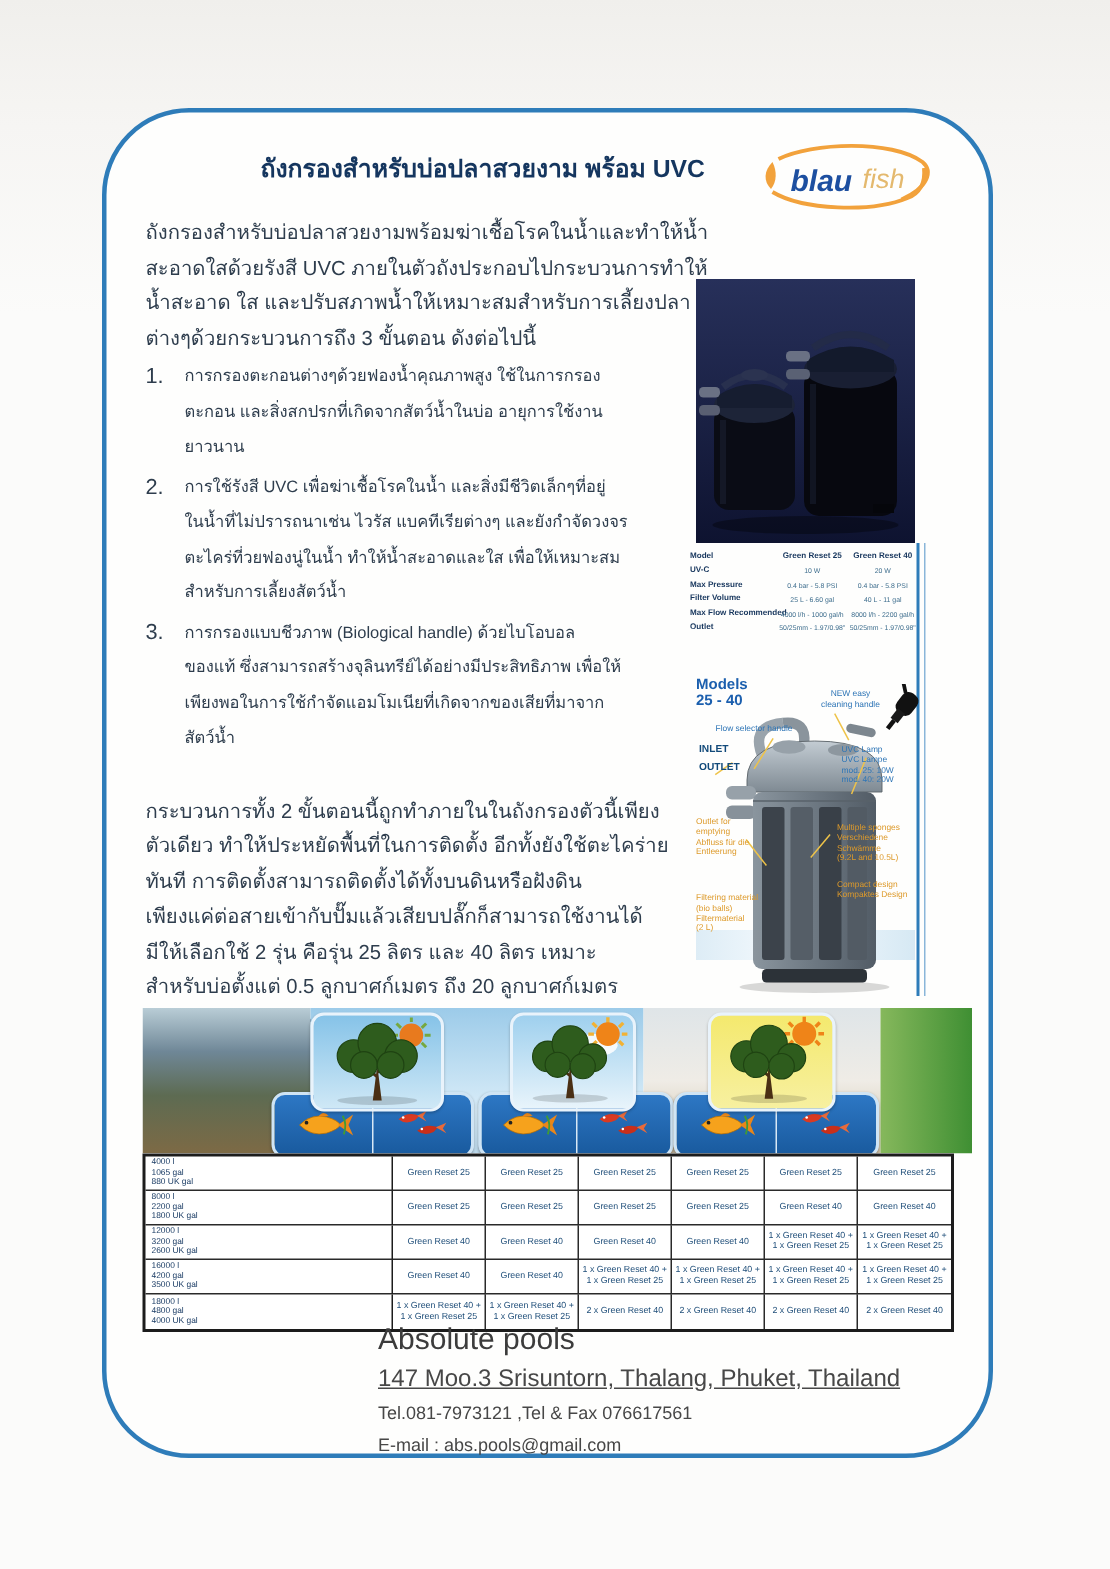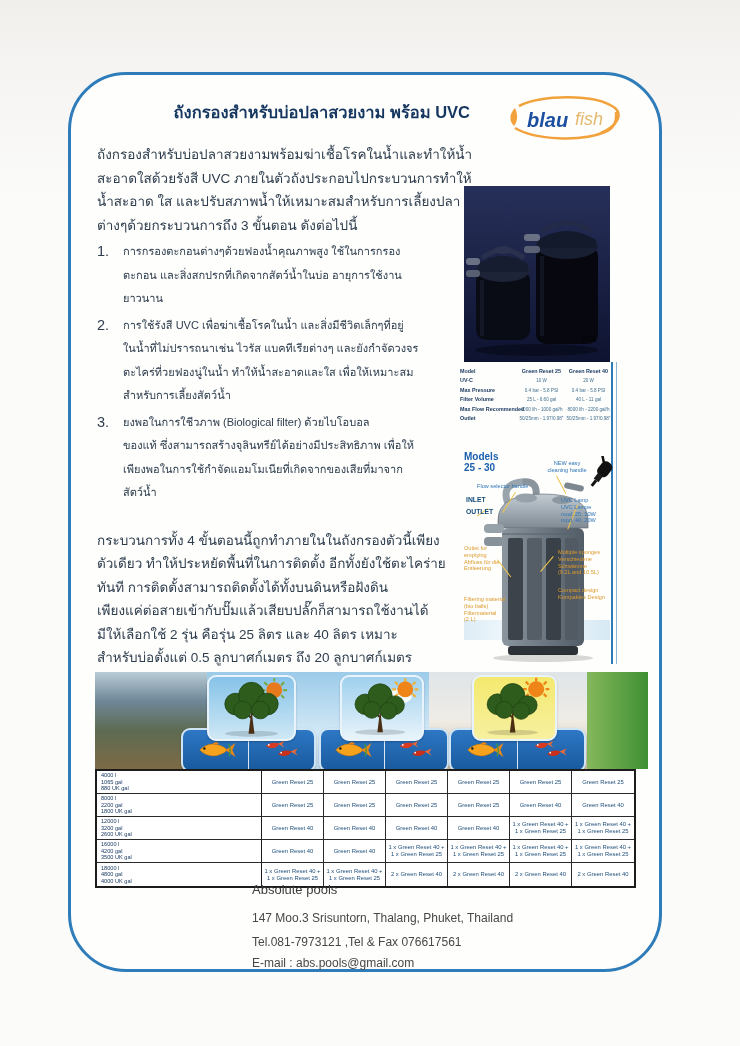"ยงพอในการใชีวภาพ (Biological filter)" div { text: ยงพอในการใชีวภาพ (Biological filter -> การกรองแบบชีวภาพ (Biological handle }
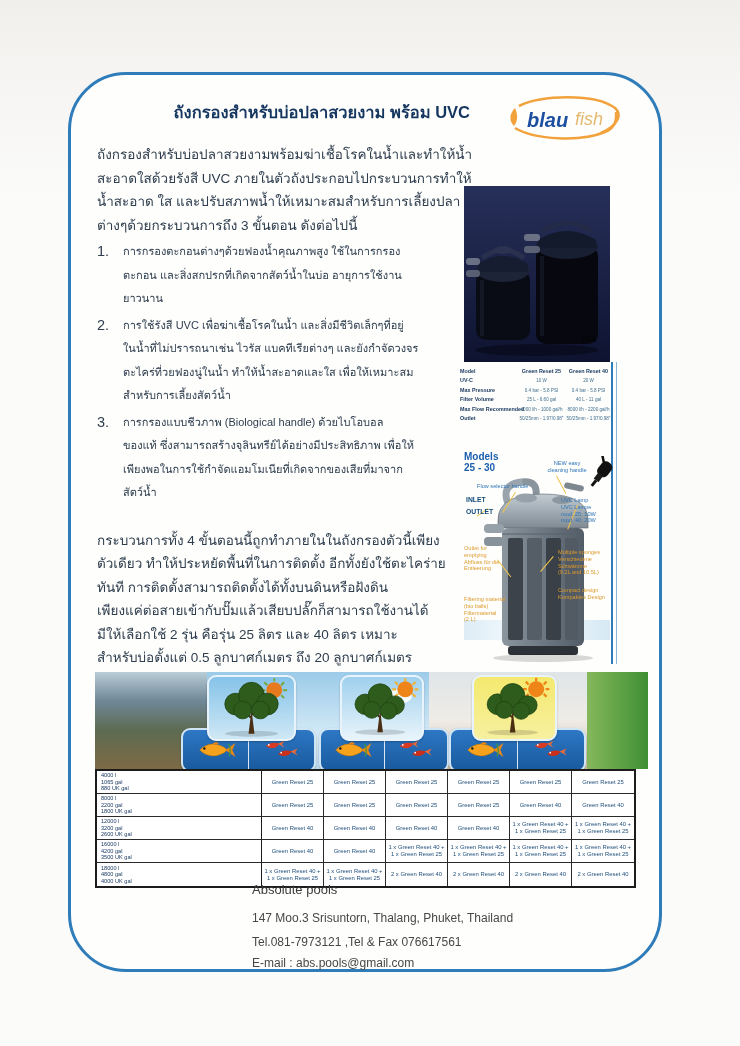"25 - 30" div { text: 30 -> 40 }
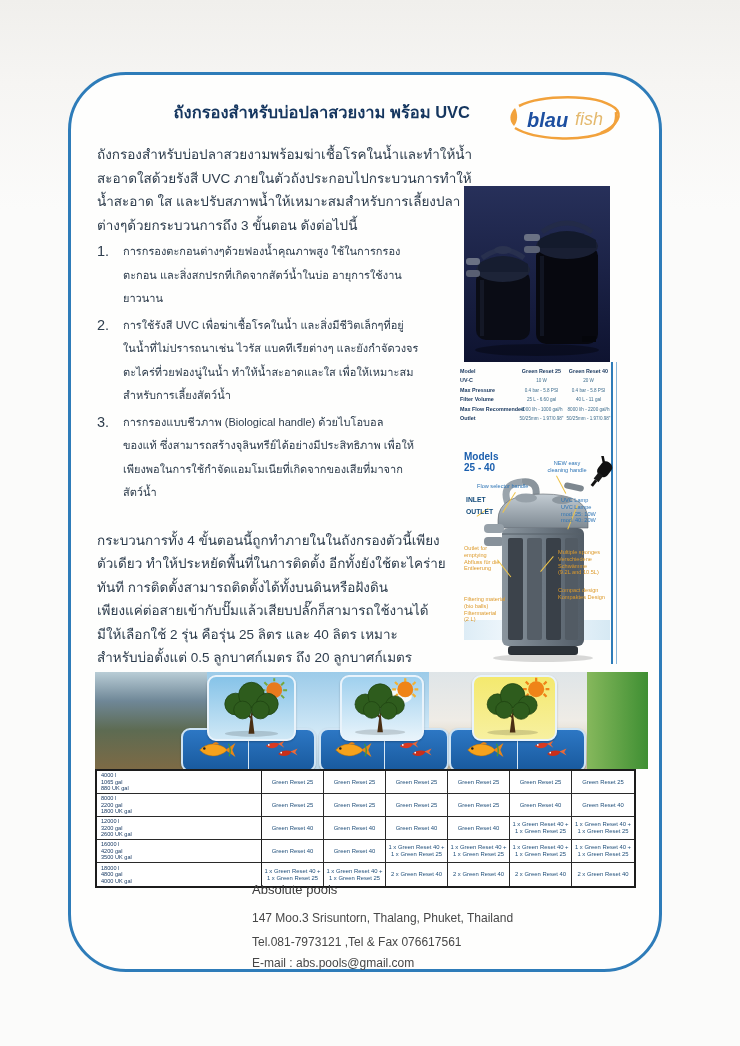"กระบวนการทั้ง 4" div { text: 4 -> 2 }
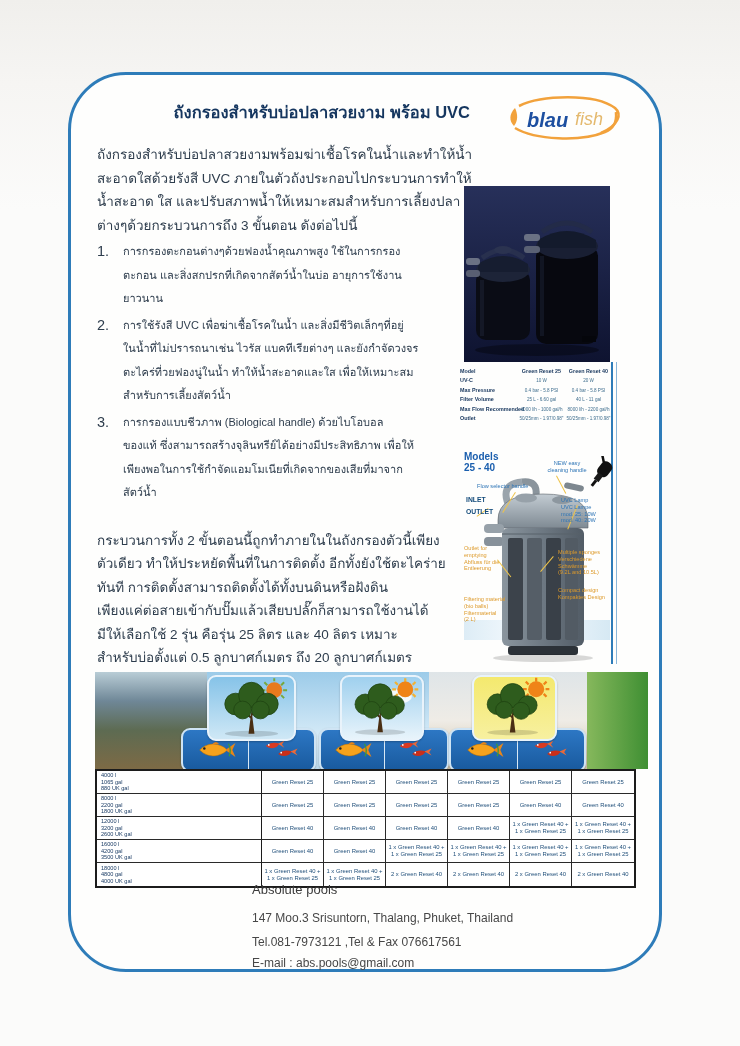"Absolute pools" .f-company { font-size: 13px -> 20px }
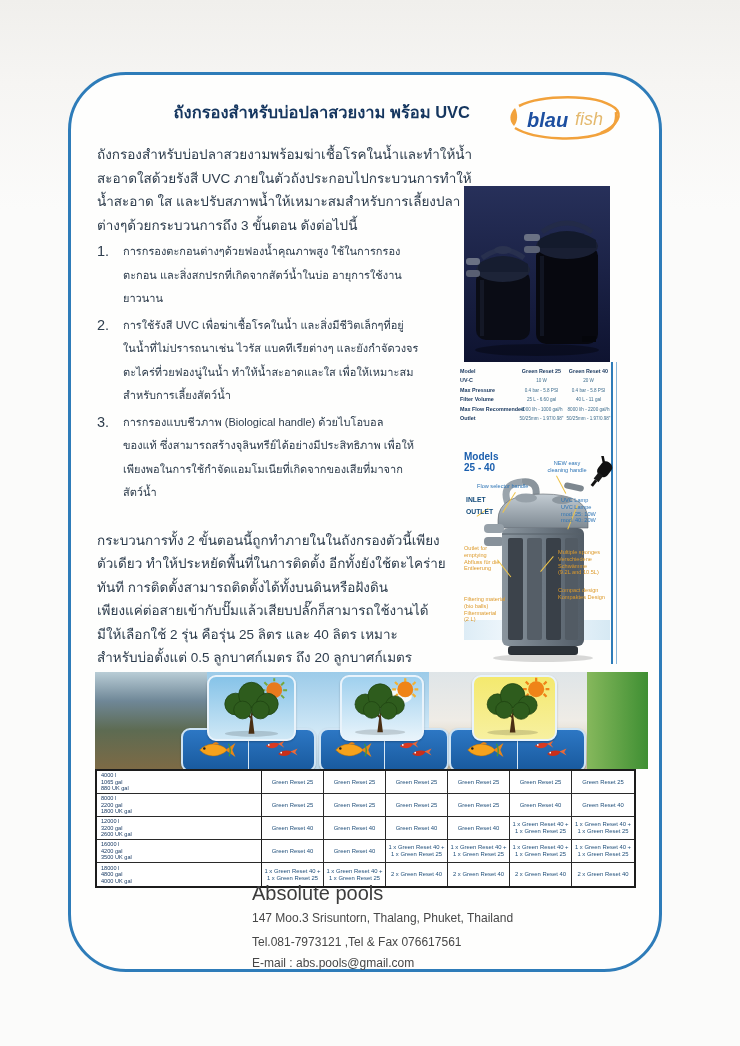"147 Moo.3 Srisuntorn, Thalang, Phuket," .f-address { font-size: 12px -> 16px; text-decoration: none -> underline }
